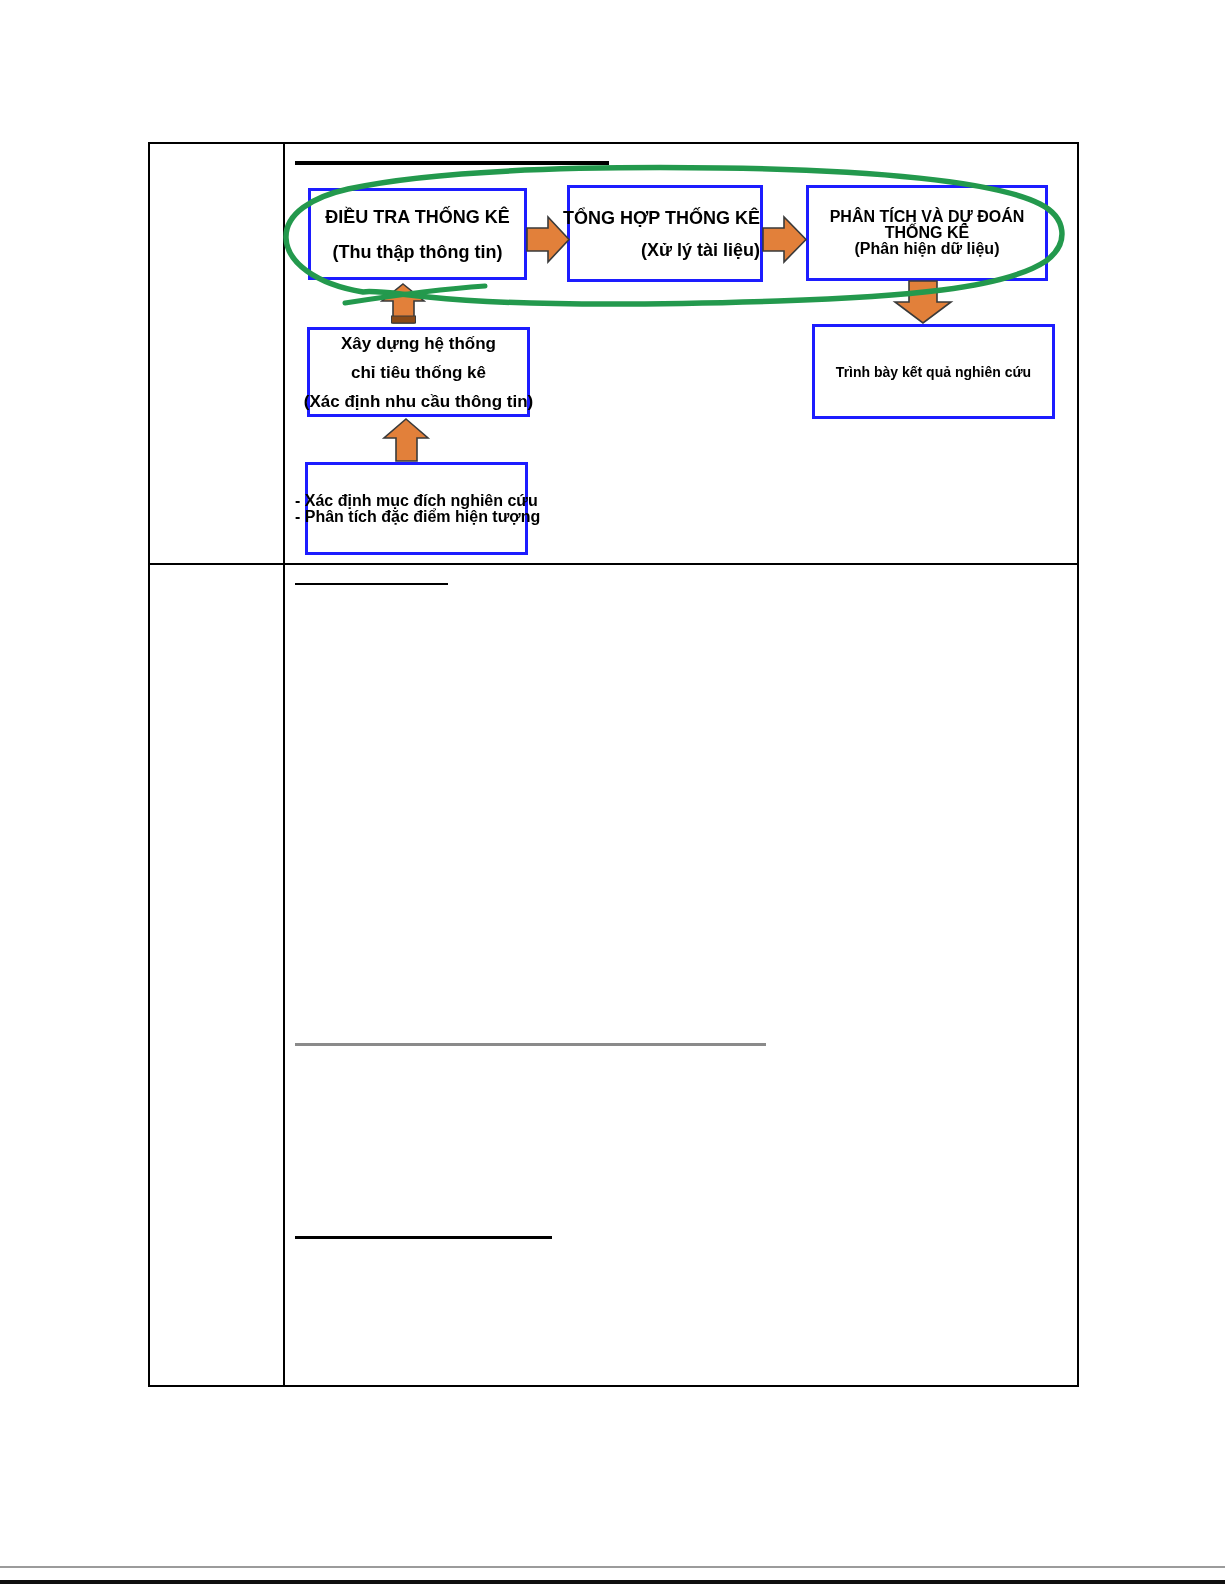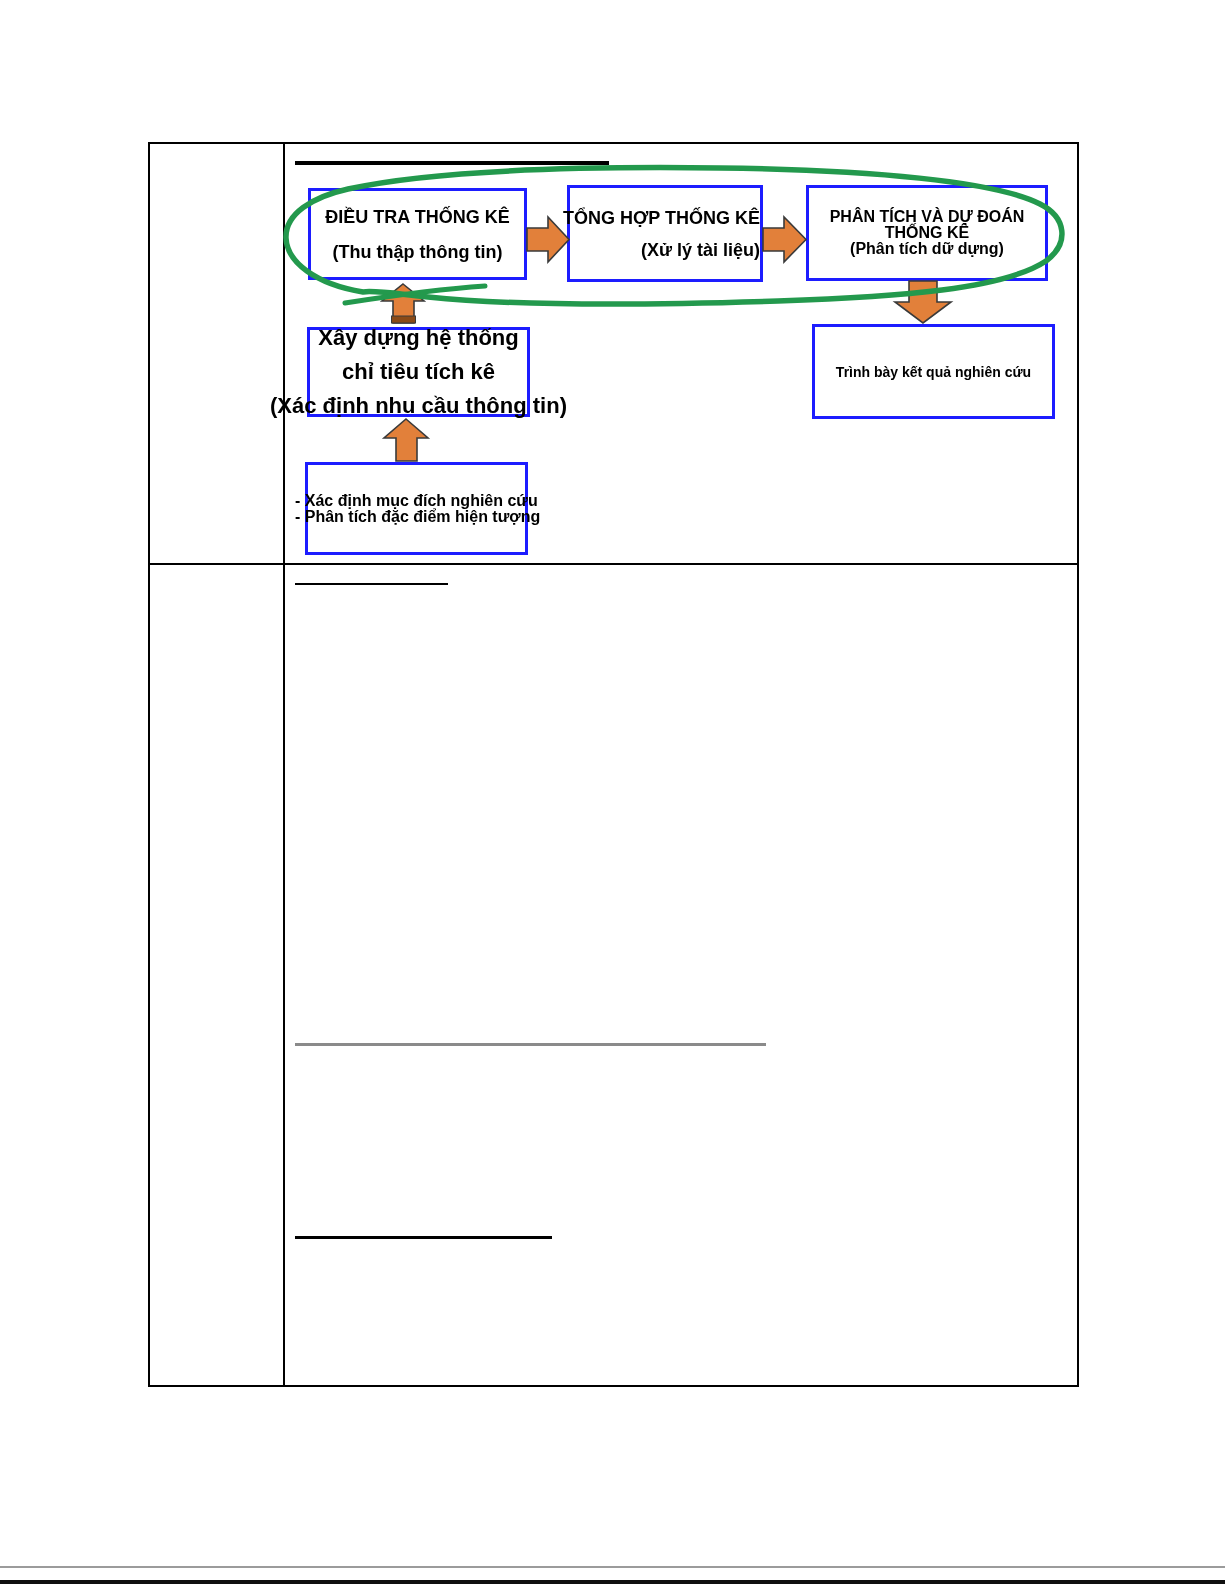"(Phân tích dữ dựng)" div.ln { text: tích dữ dựng -> hiện dữ liệu }
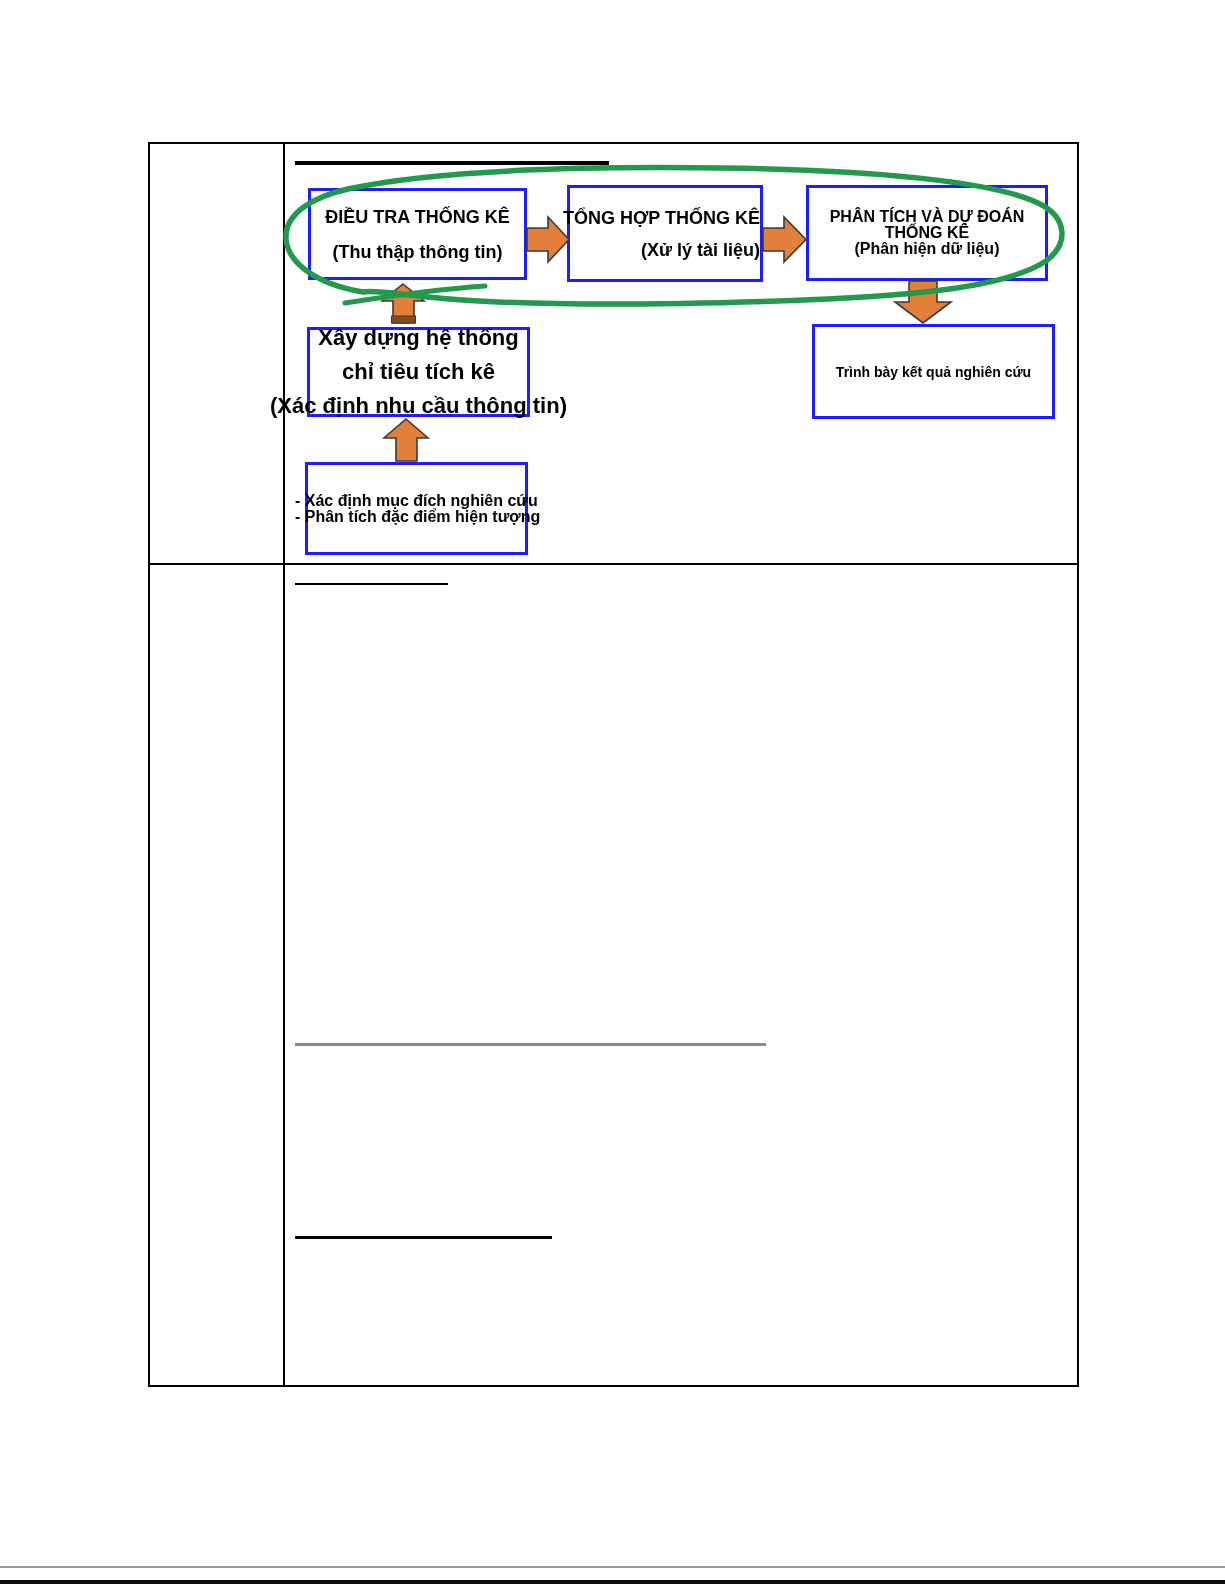"Xây dựng hệ thống" .box-xaydung { font-size: 22px -> 17px }
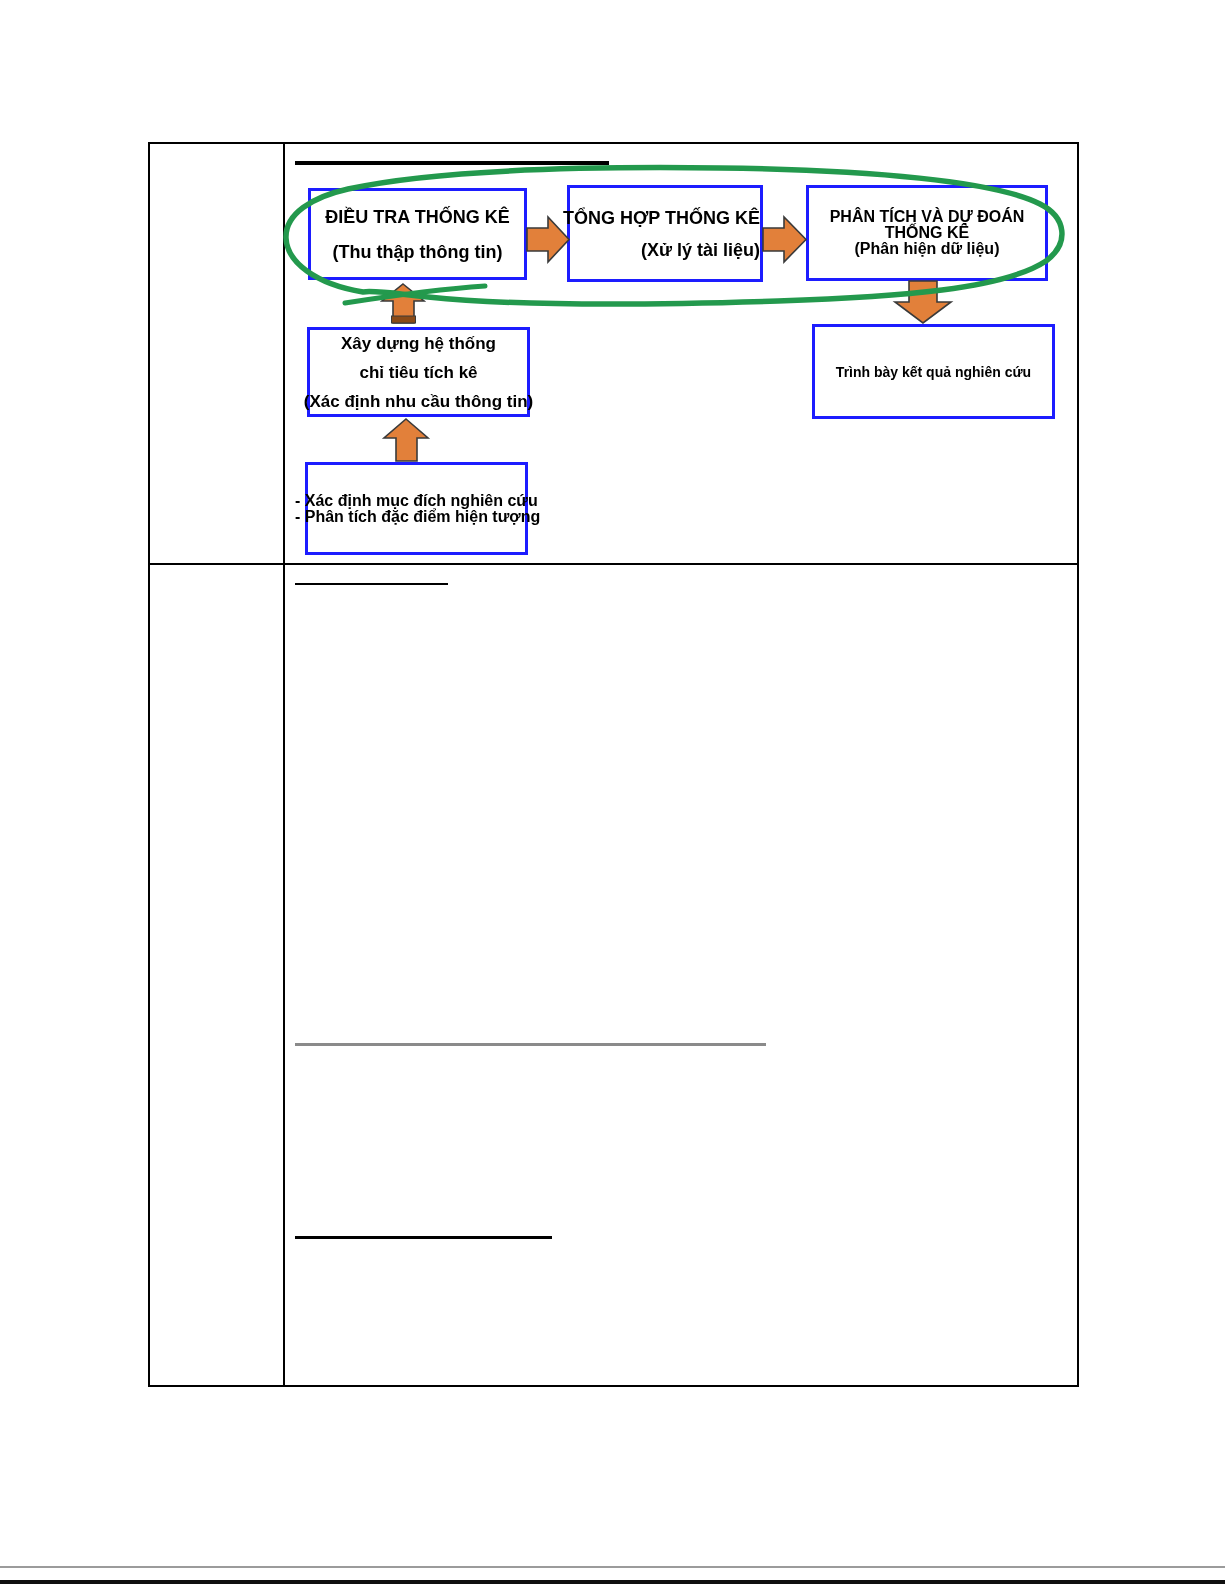"chỉ tiêu tích kê" div.ln { text: tích -> thống }
